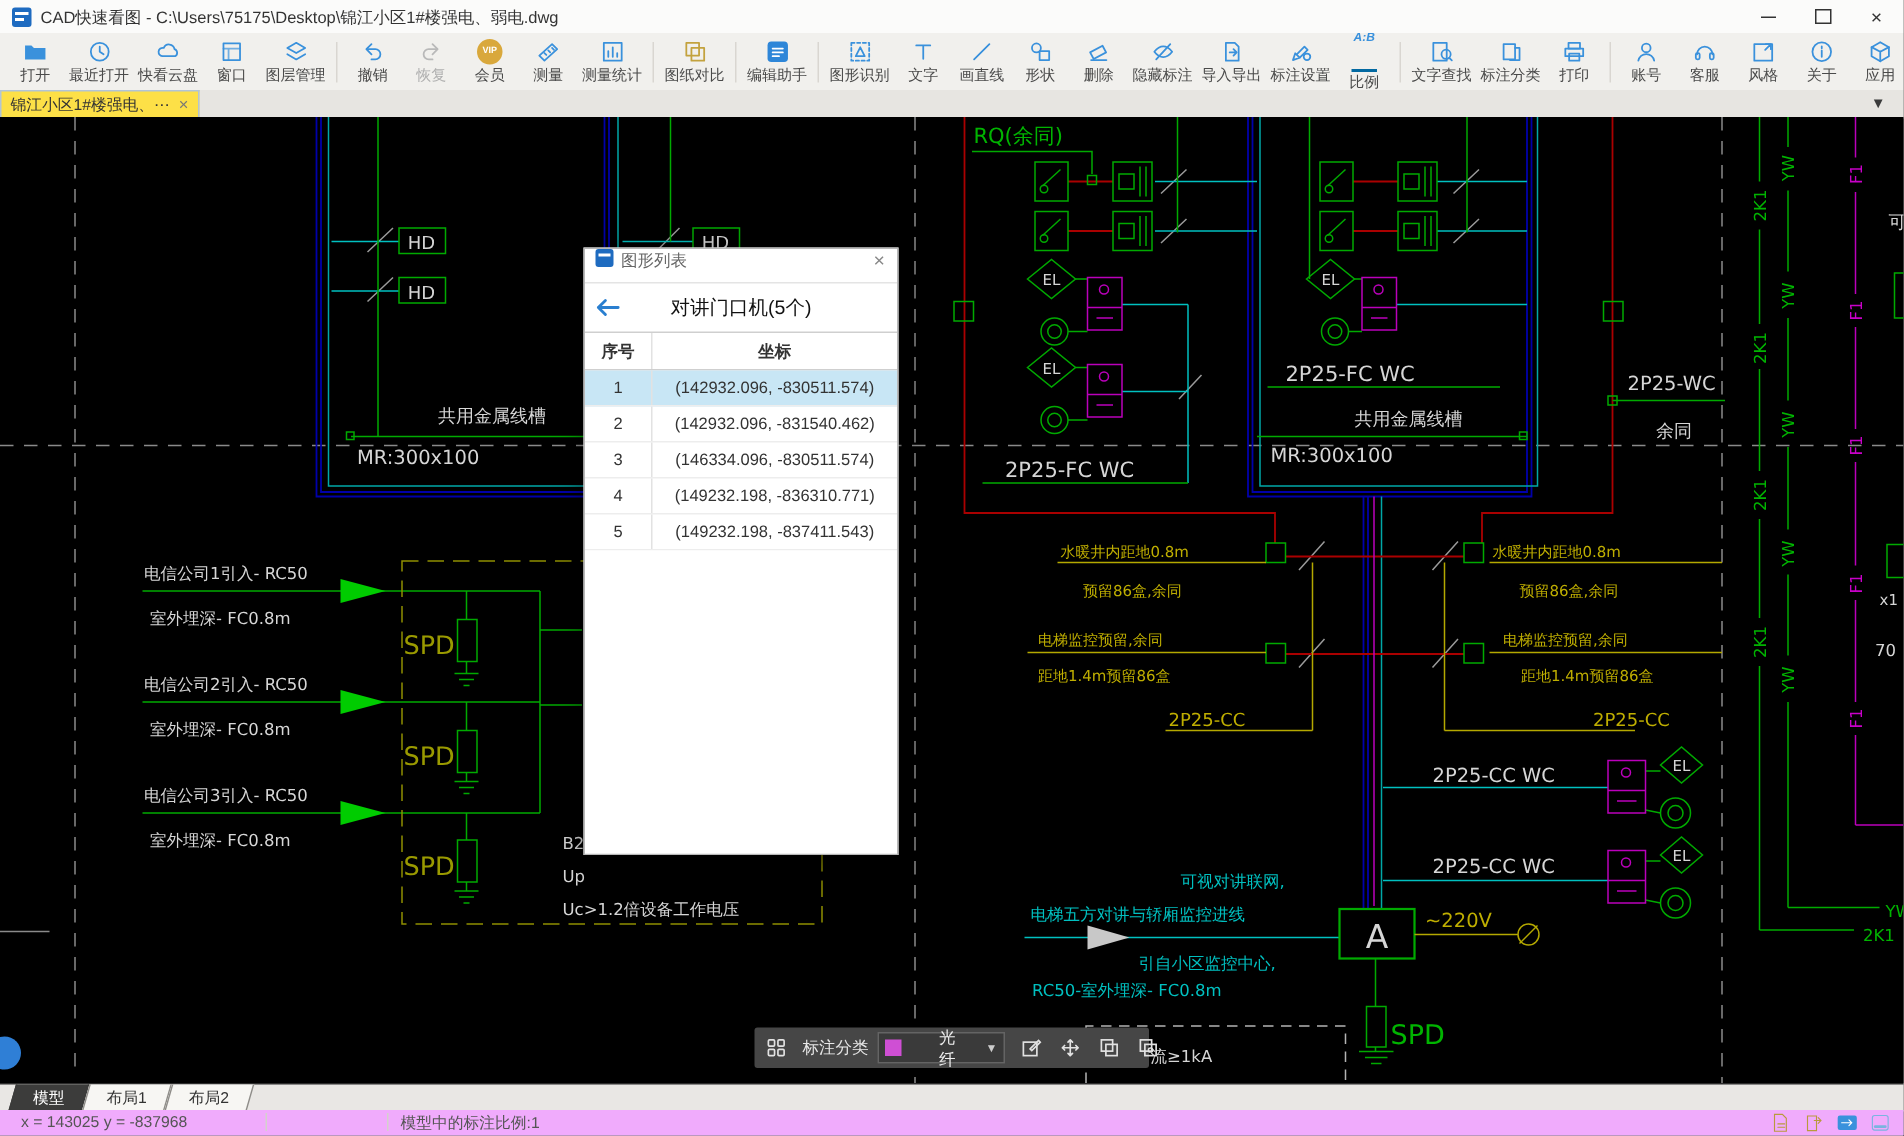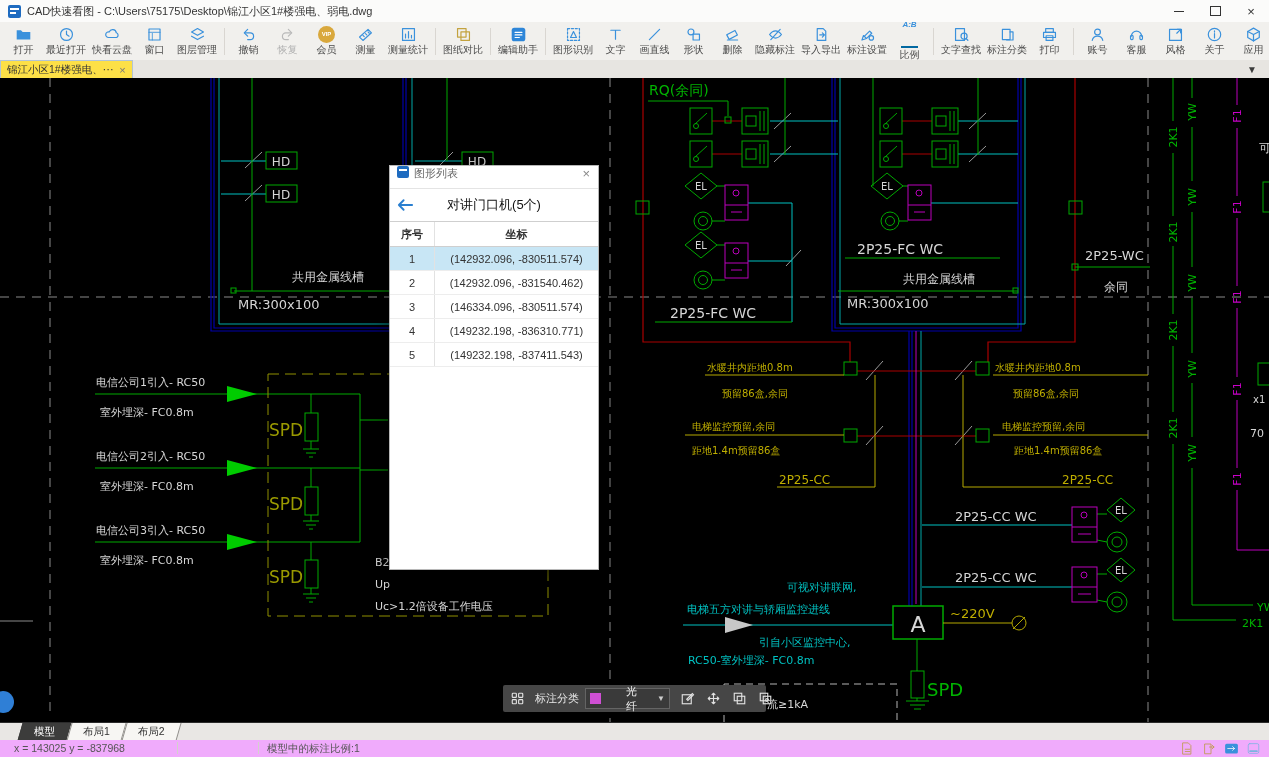"模型" .sheetbar { padding-left: 20px -> 8px }
